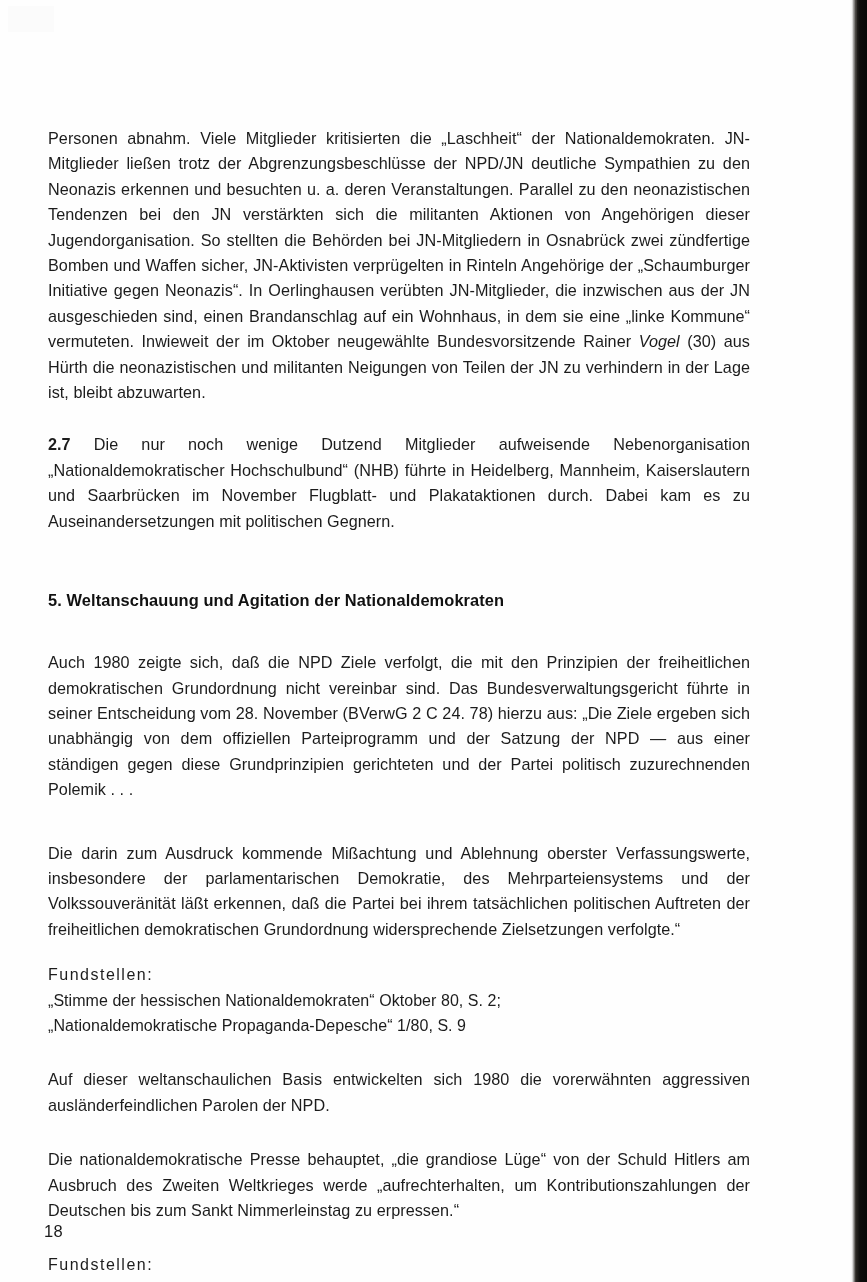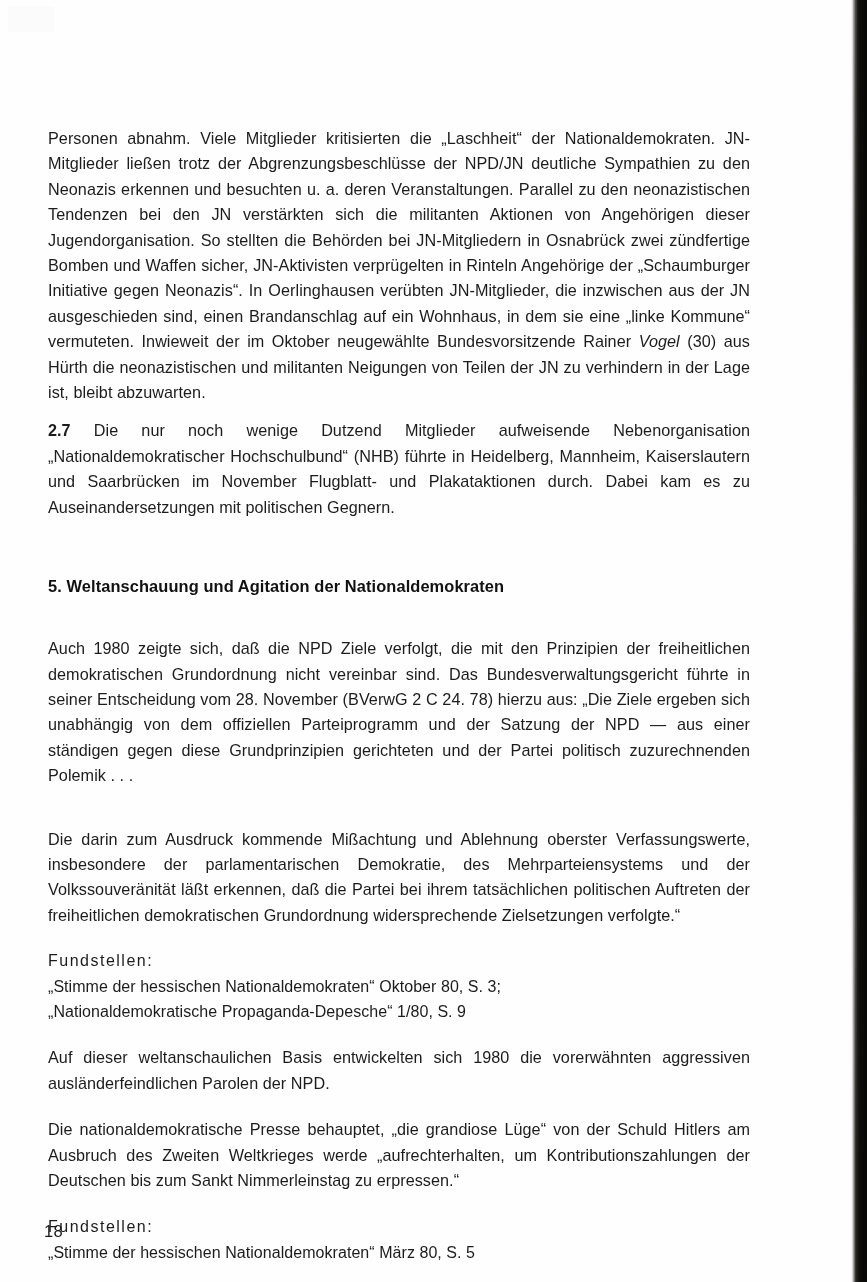"2.7 Die nur noch wenige" .gap-para { margin-top: 13px -> 27px }
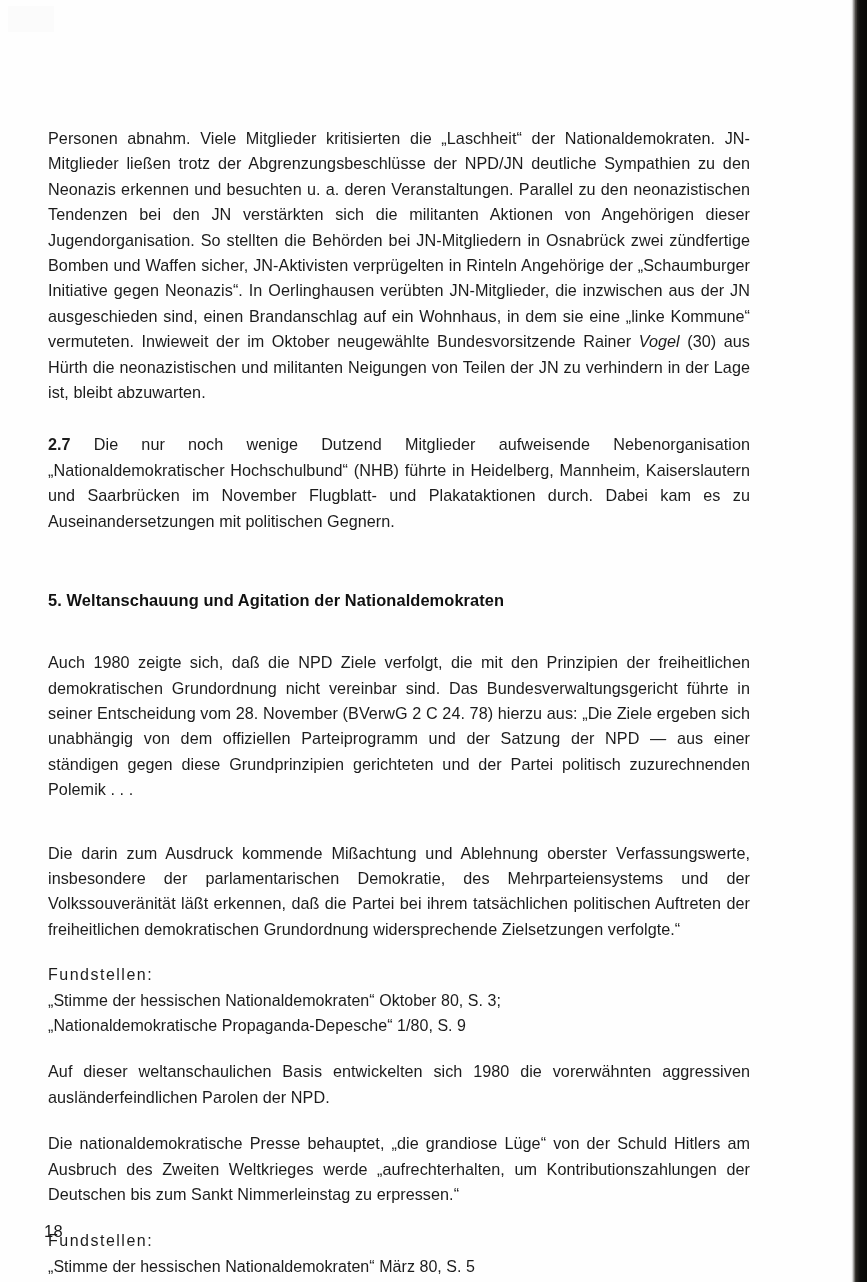"„Stimme der hessischen Nationaldemokraten“" div.fundstellen-item { text: 3 -> 2 }
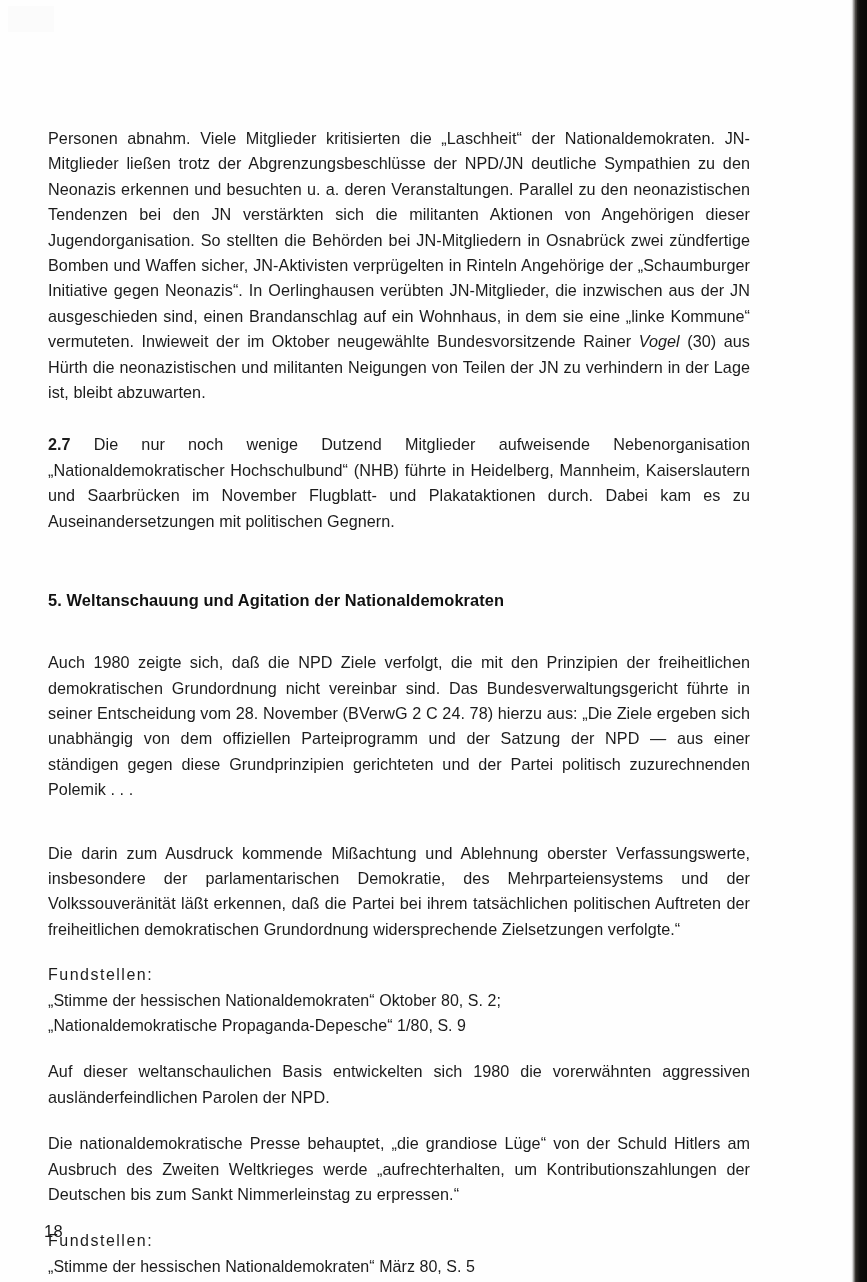"Auf dieser weltanschaulichen Basis" .block-gap-md { margin-top: 21px -> 29px }
